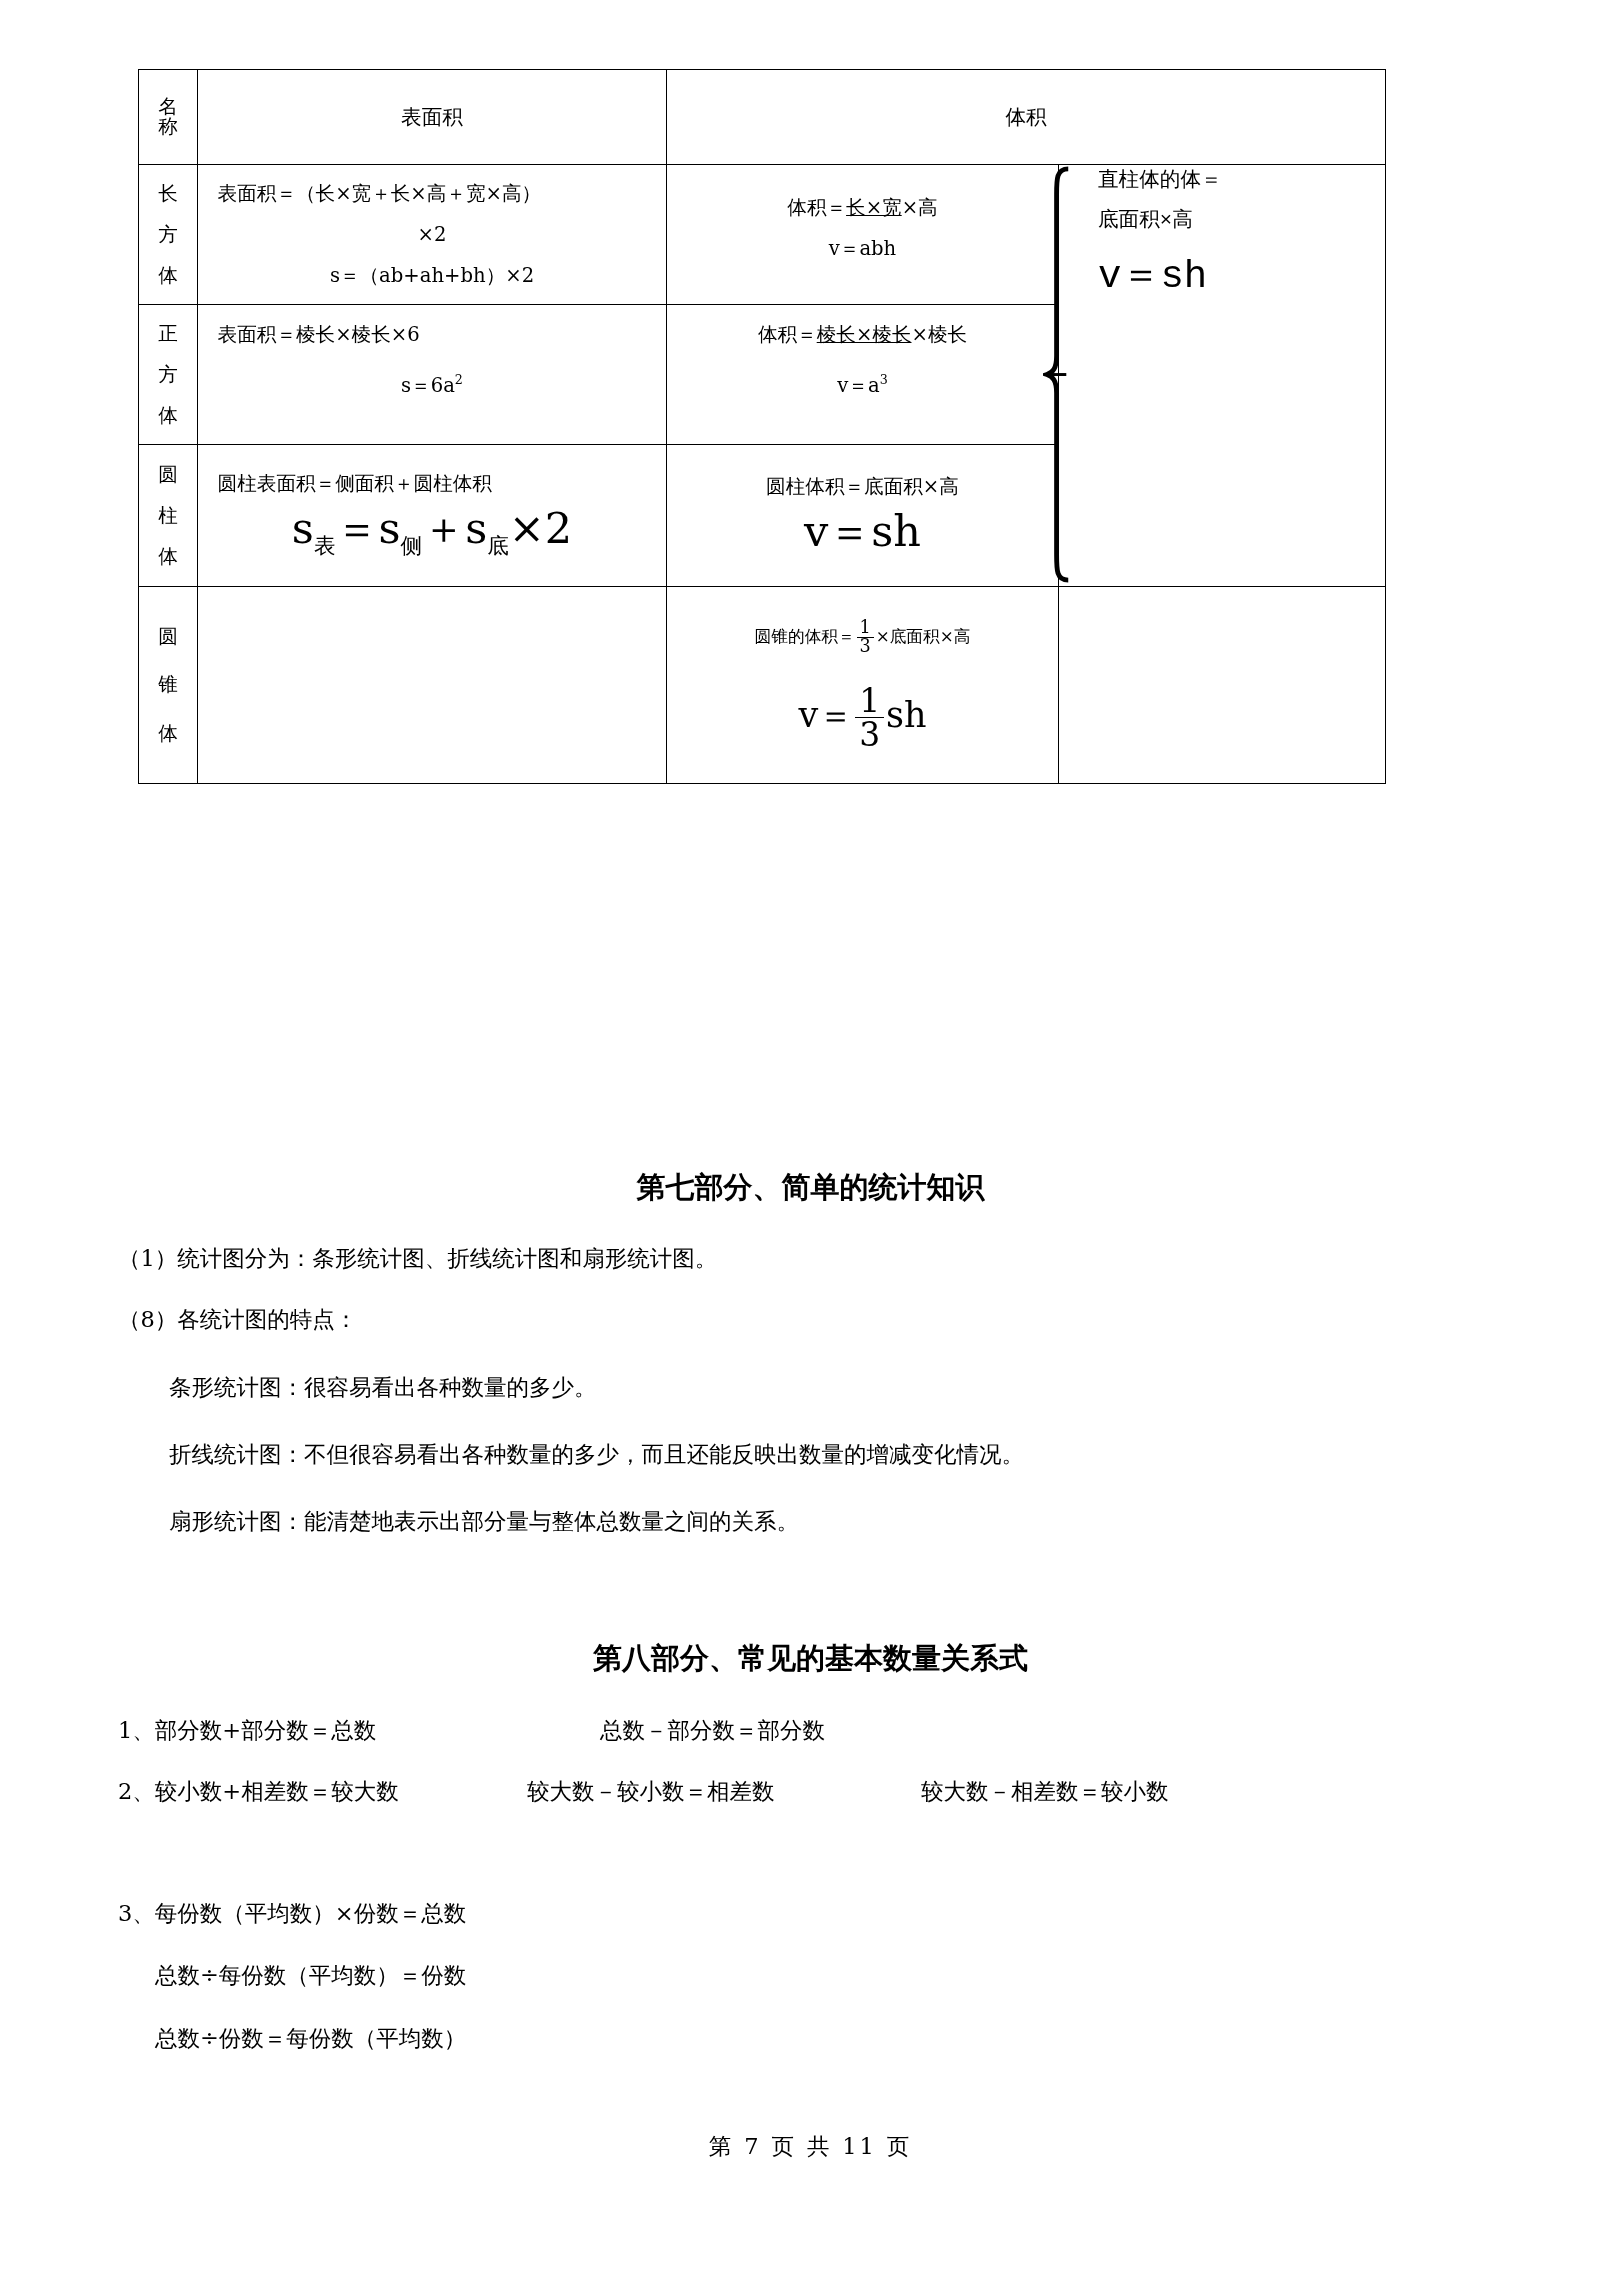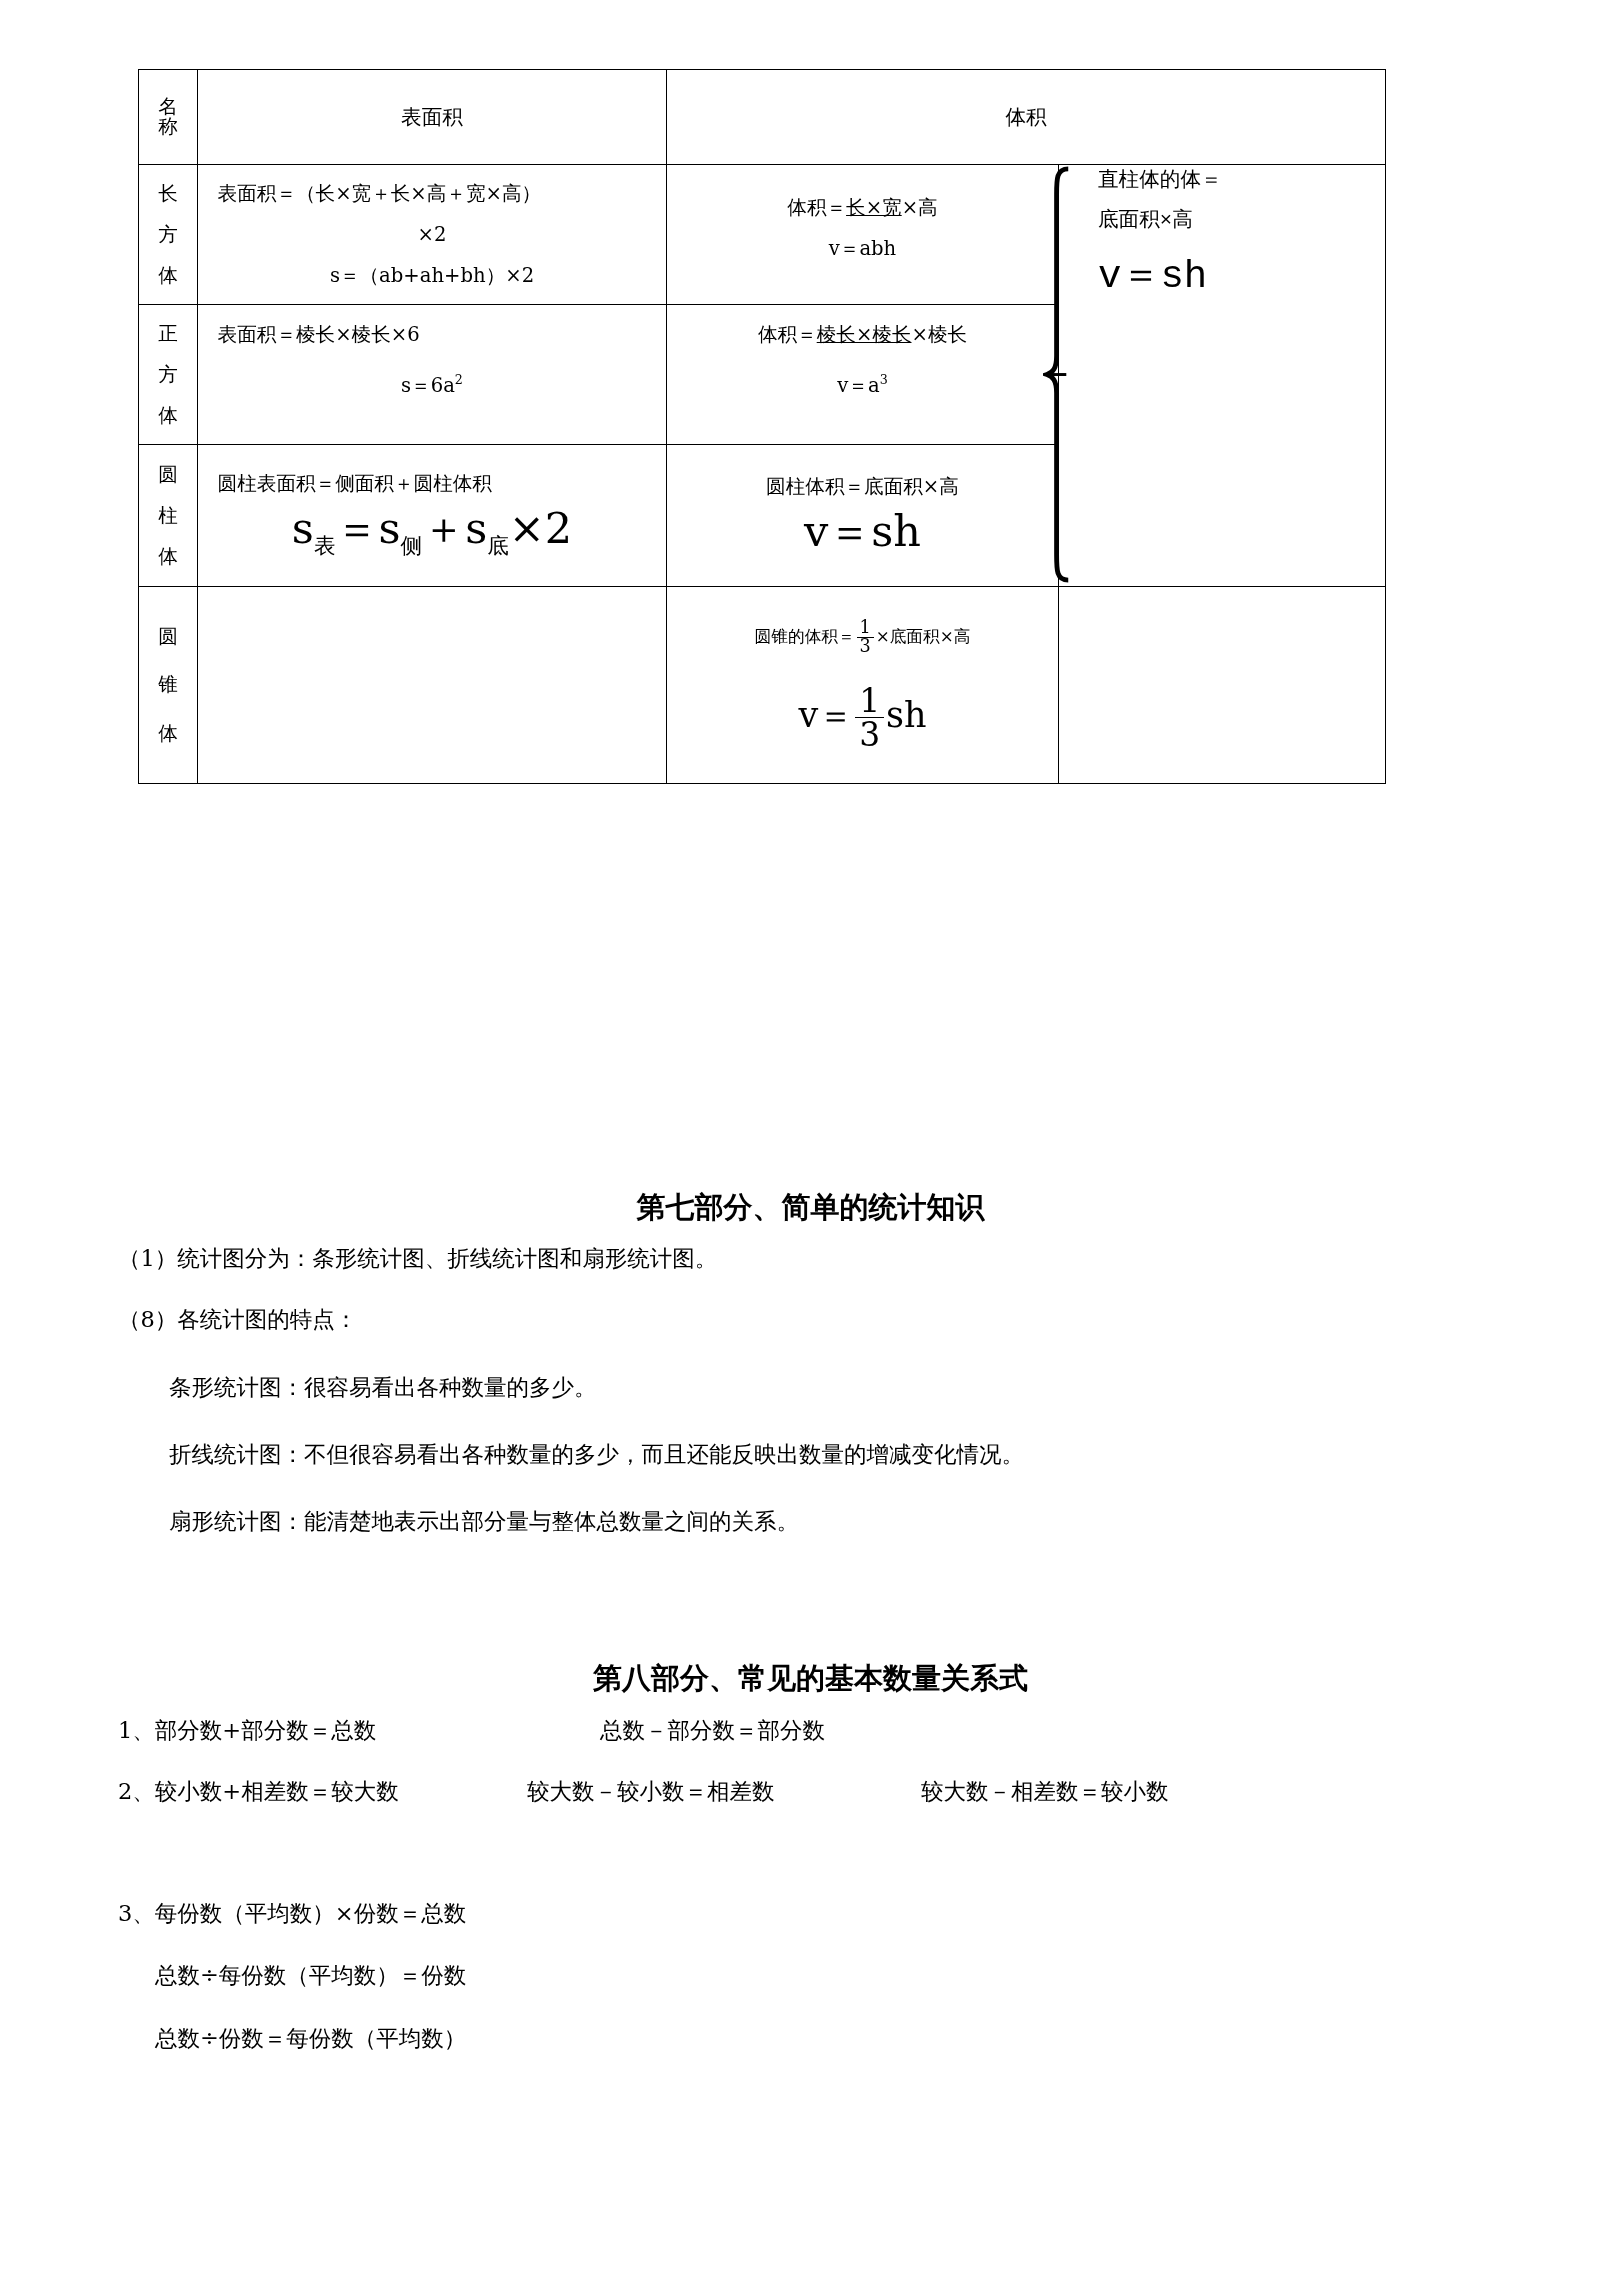"第七部分、简单的统计知识" .sect-title { margin-top: 20px -> none }
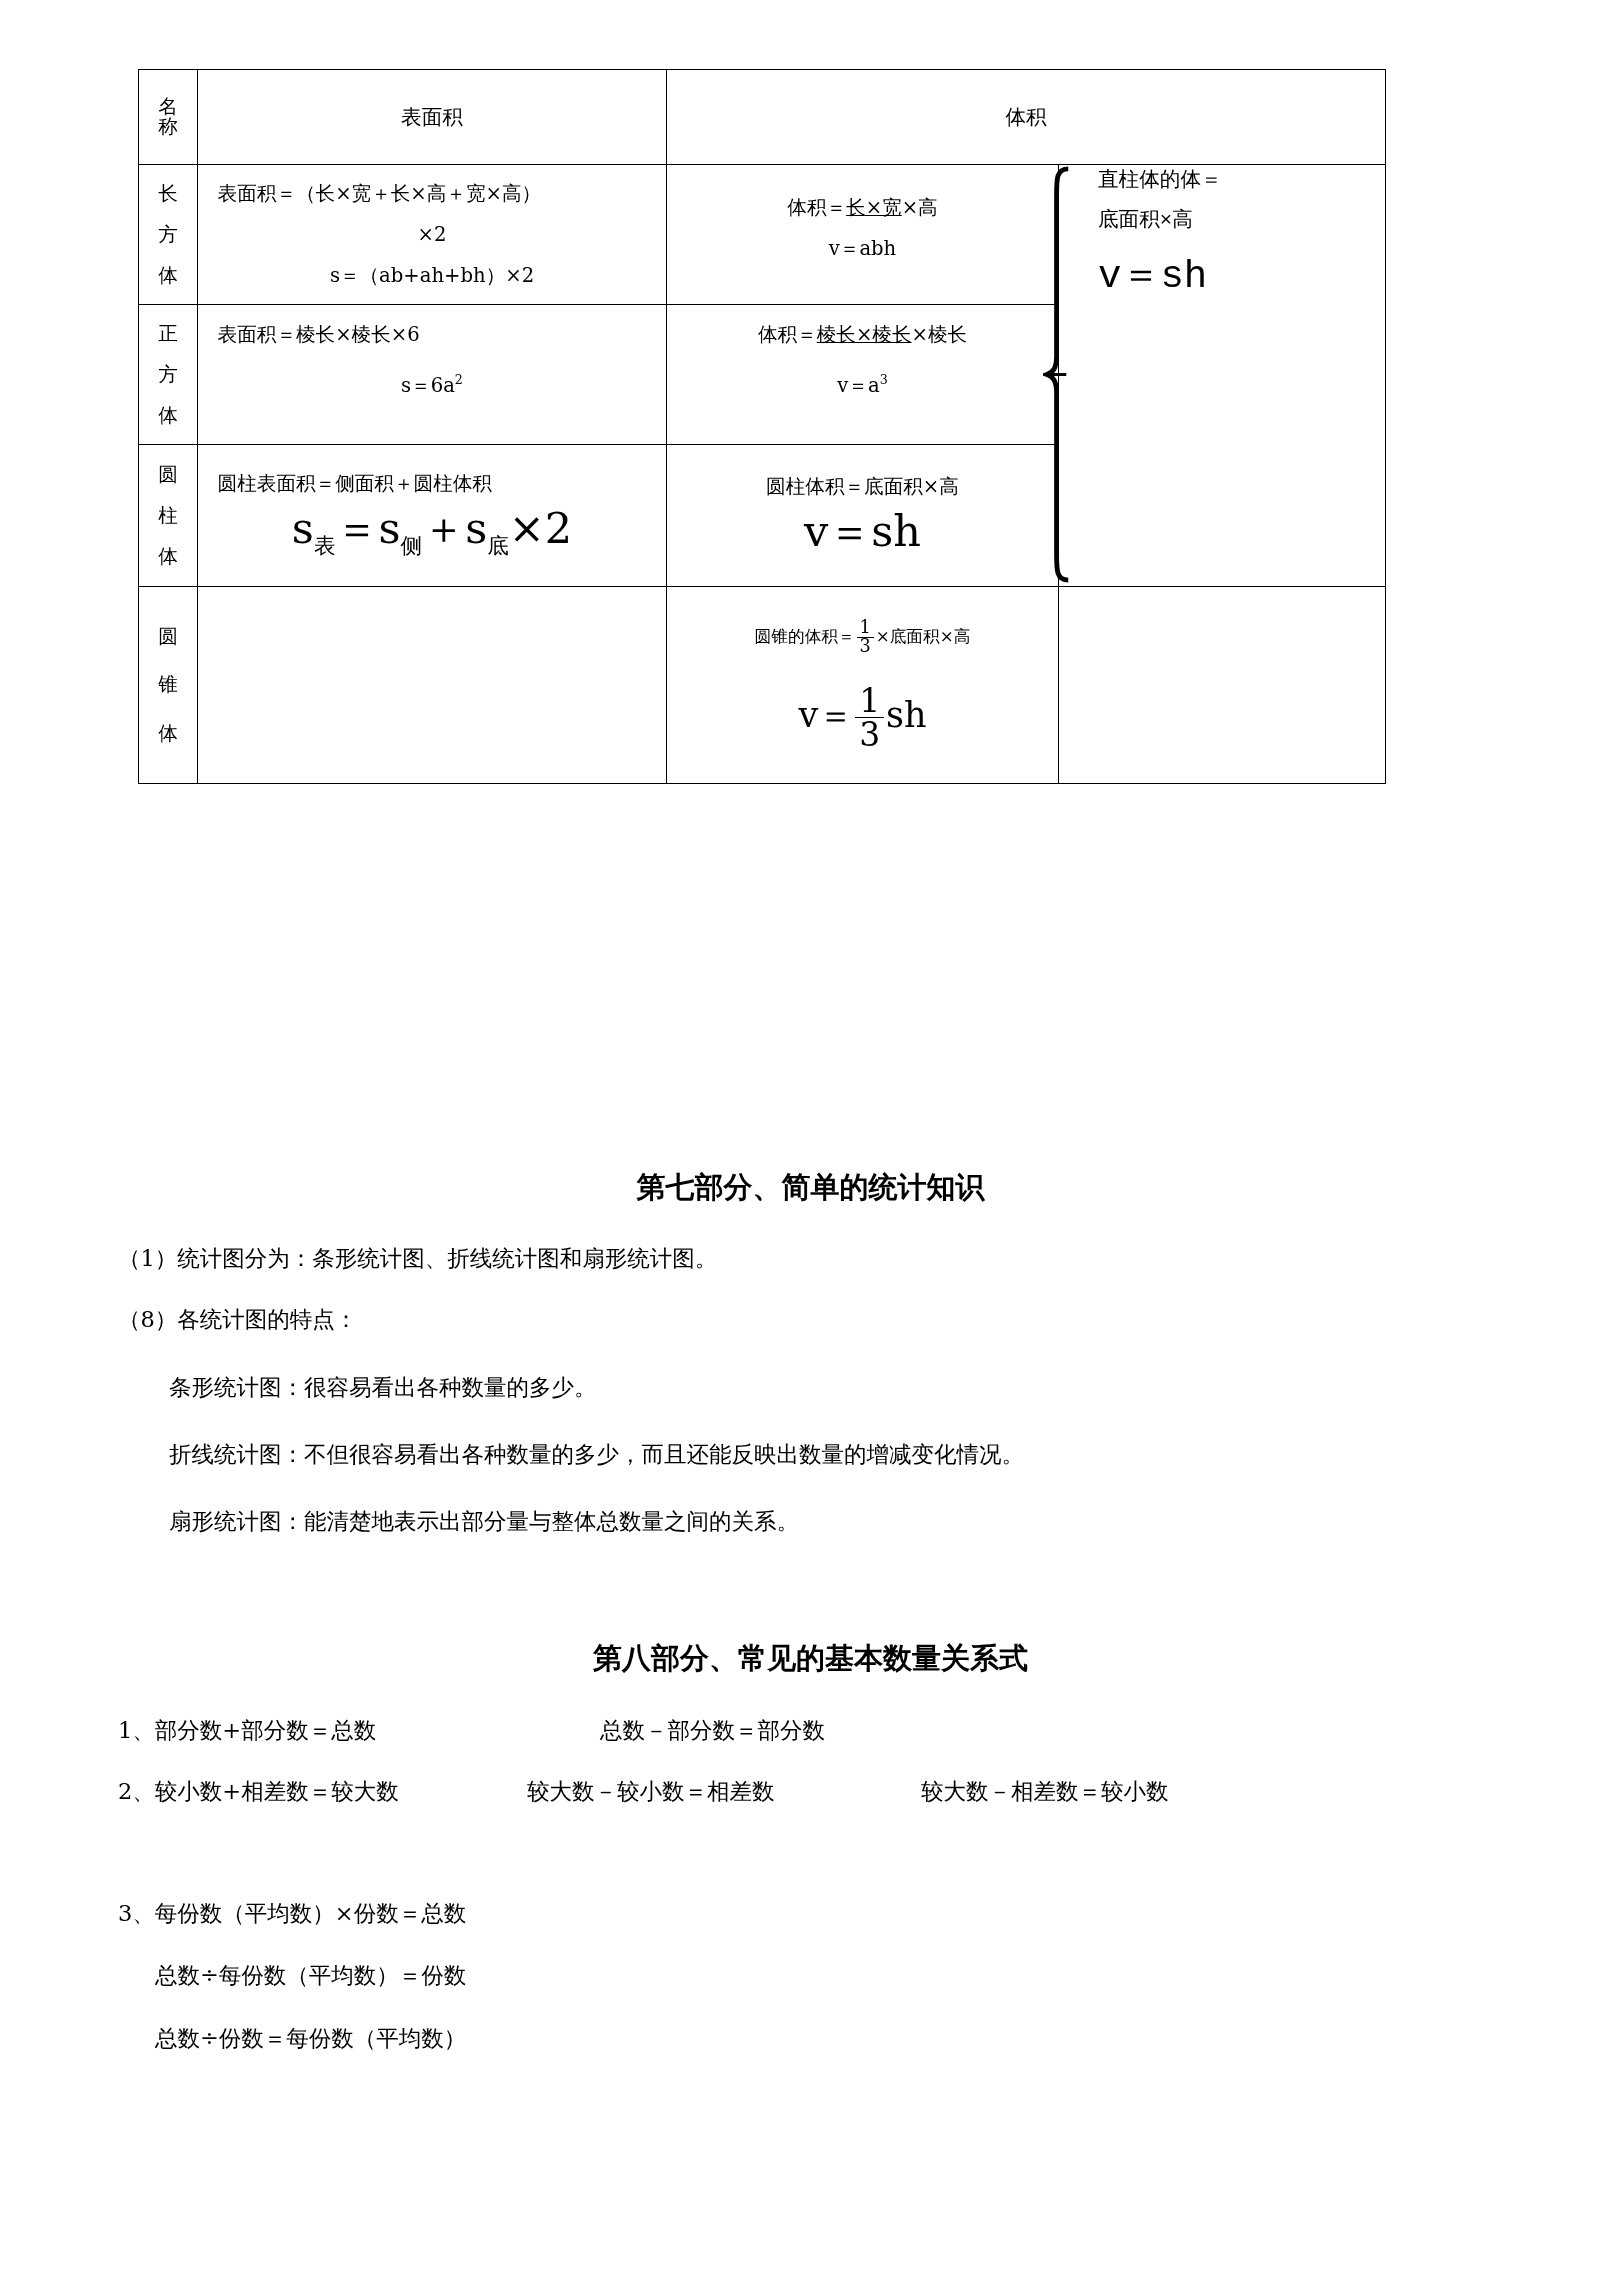"第 7 页 共 11" div.footer { html: none -> <div>第 7 页 共 11 页</div> }
